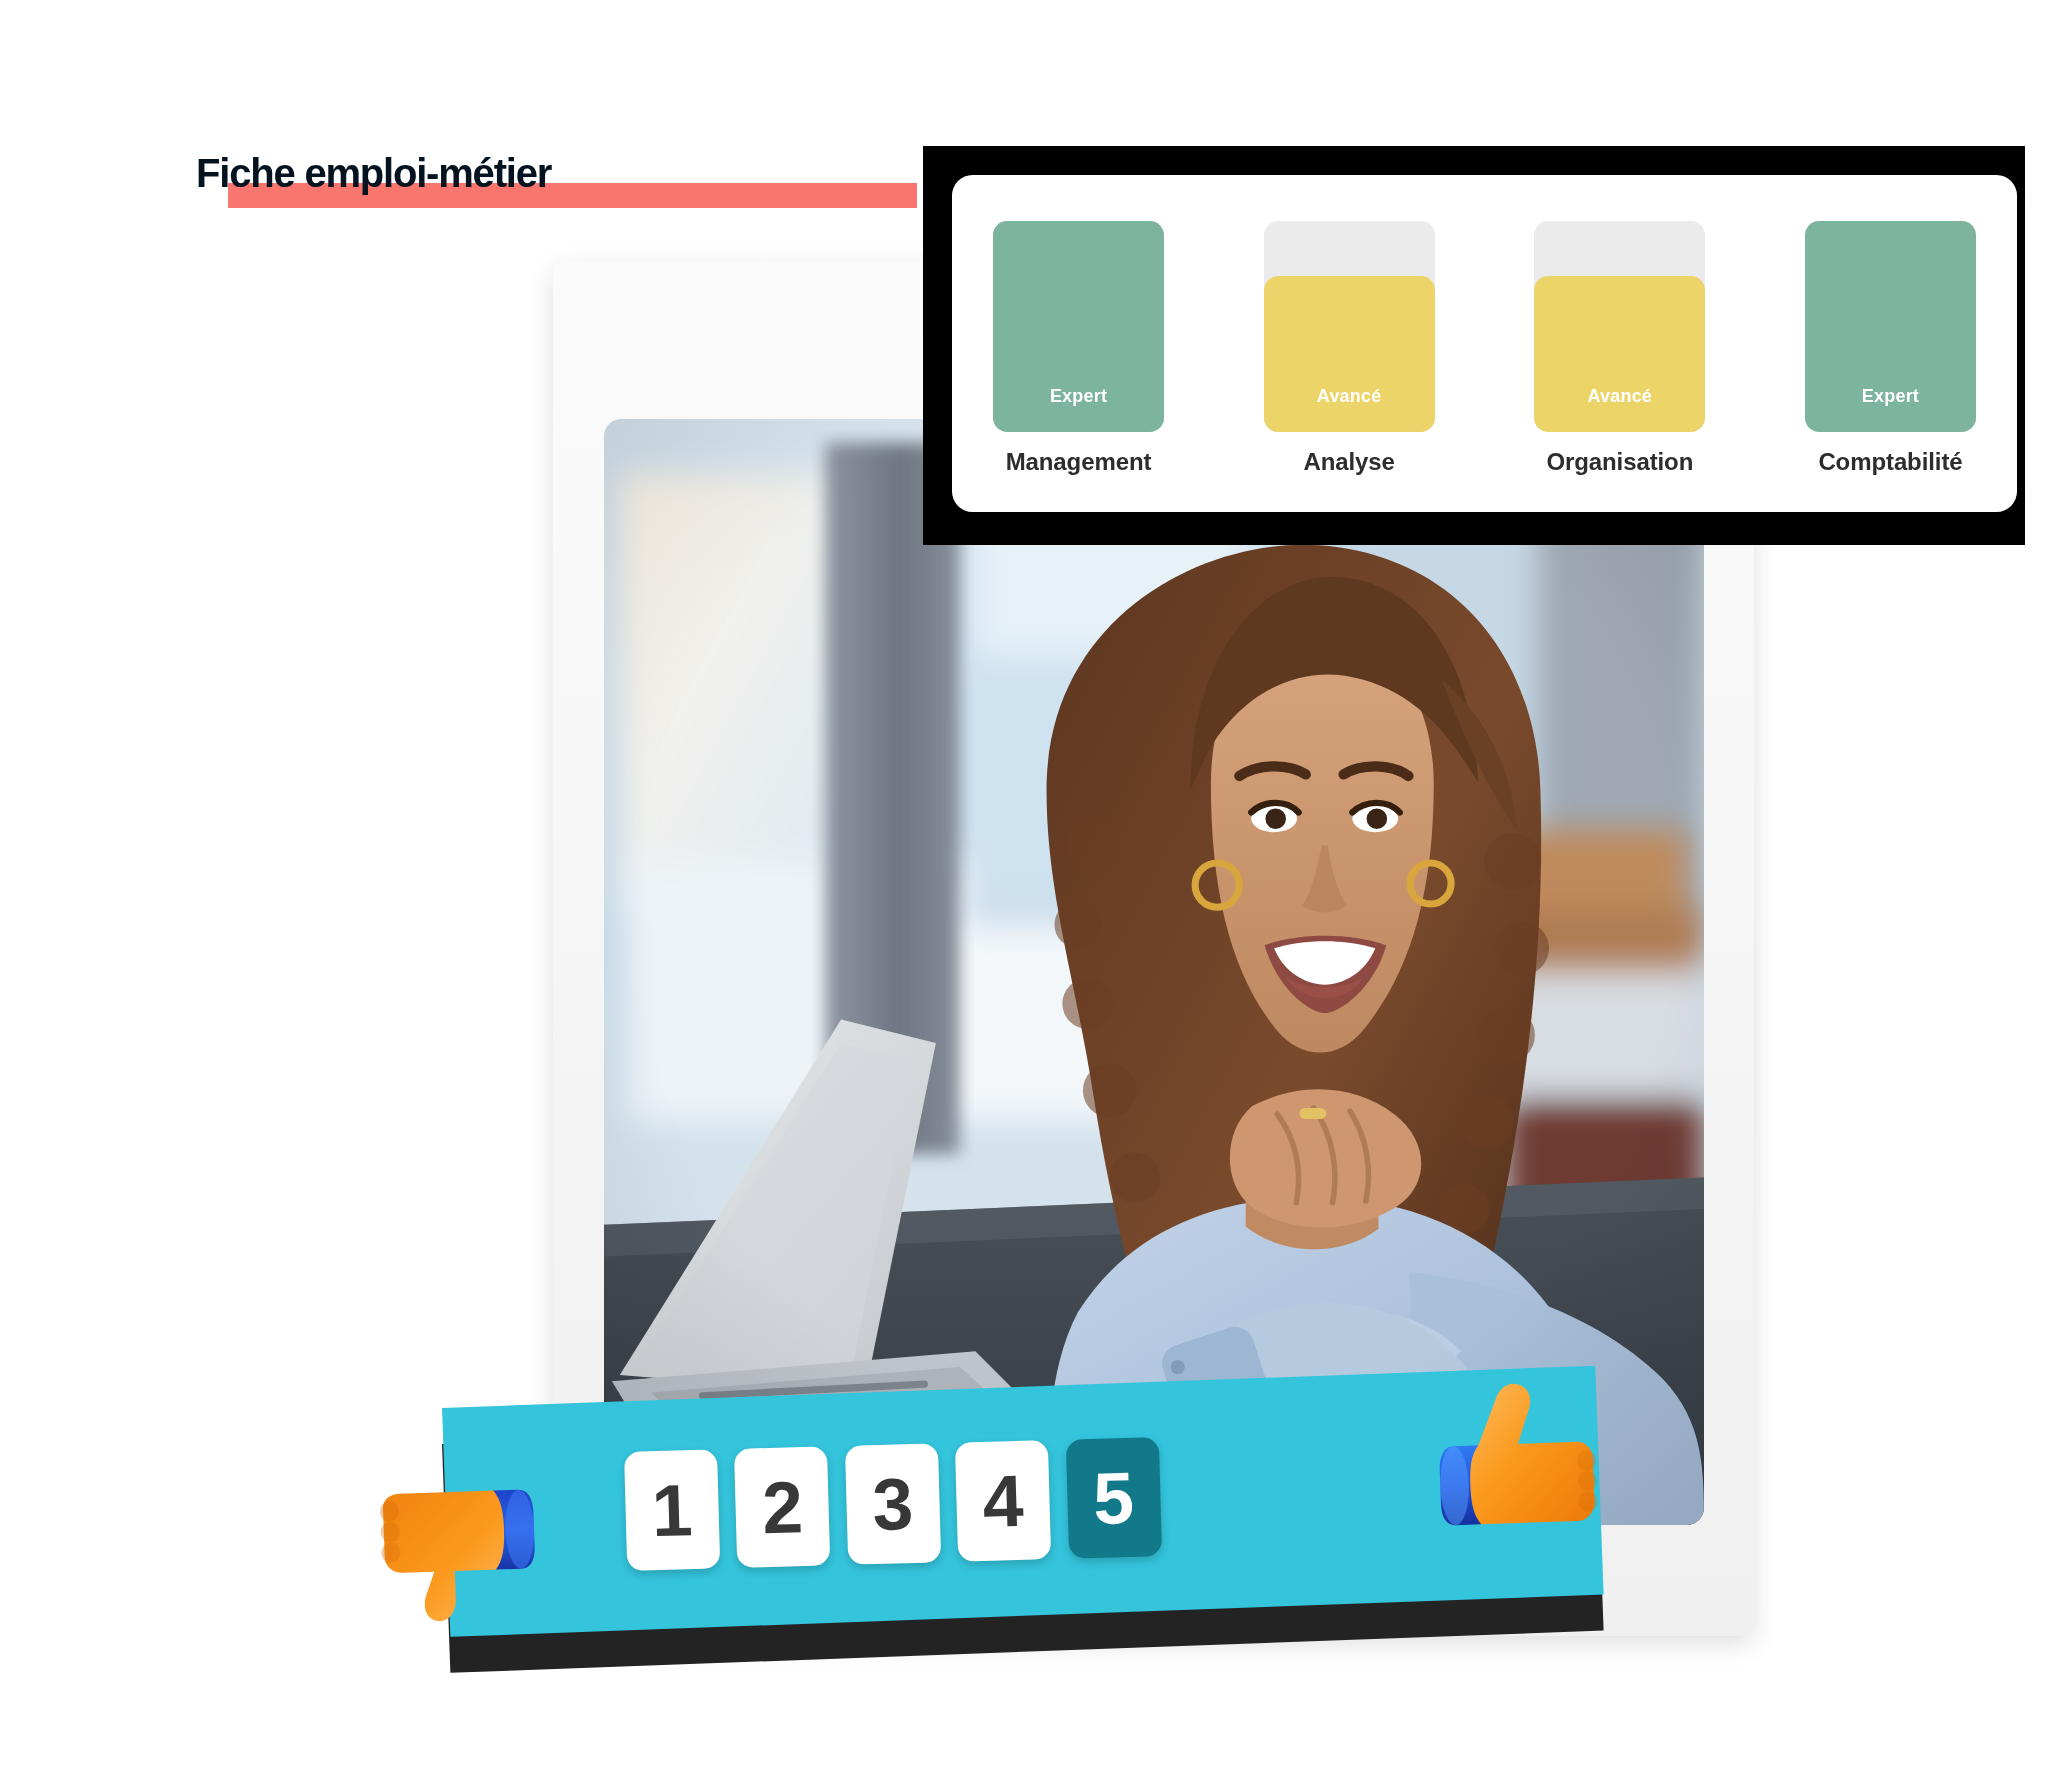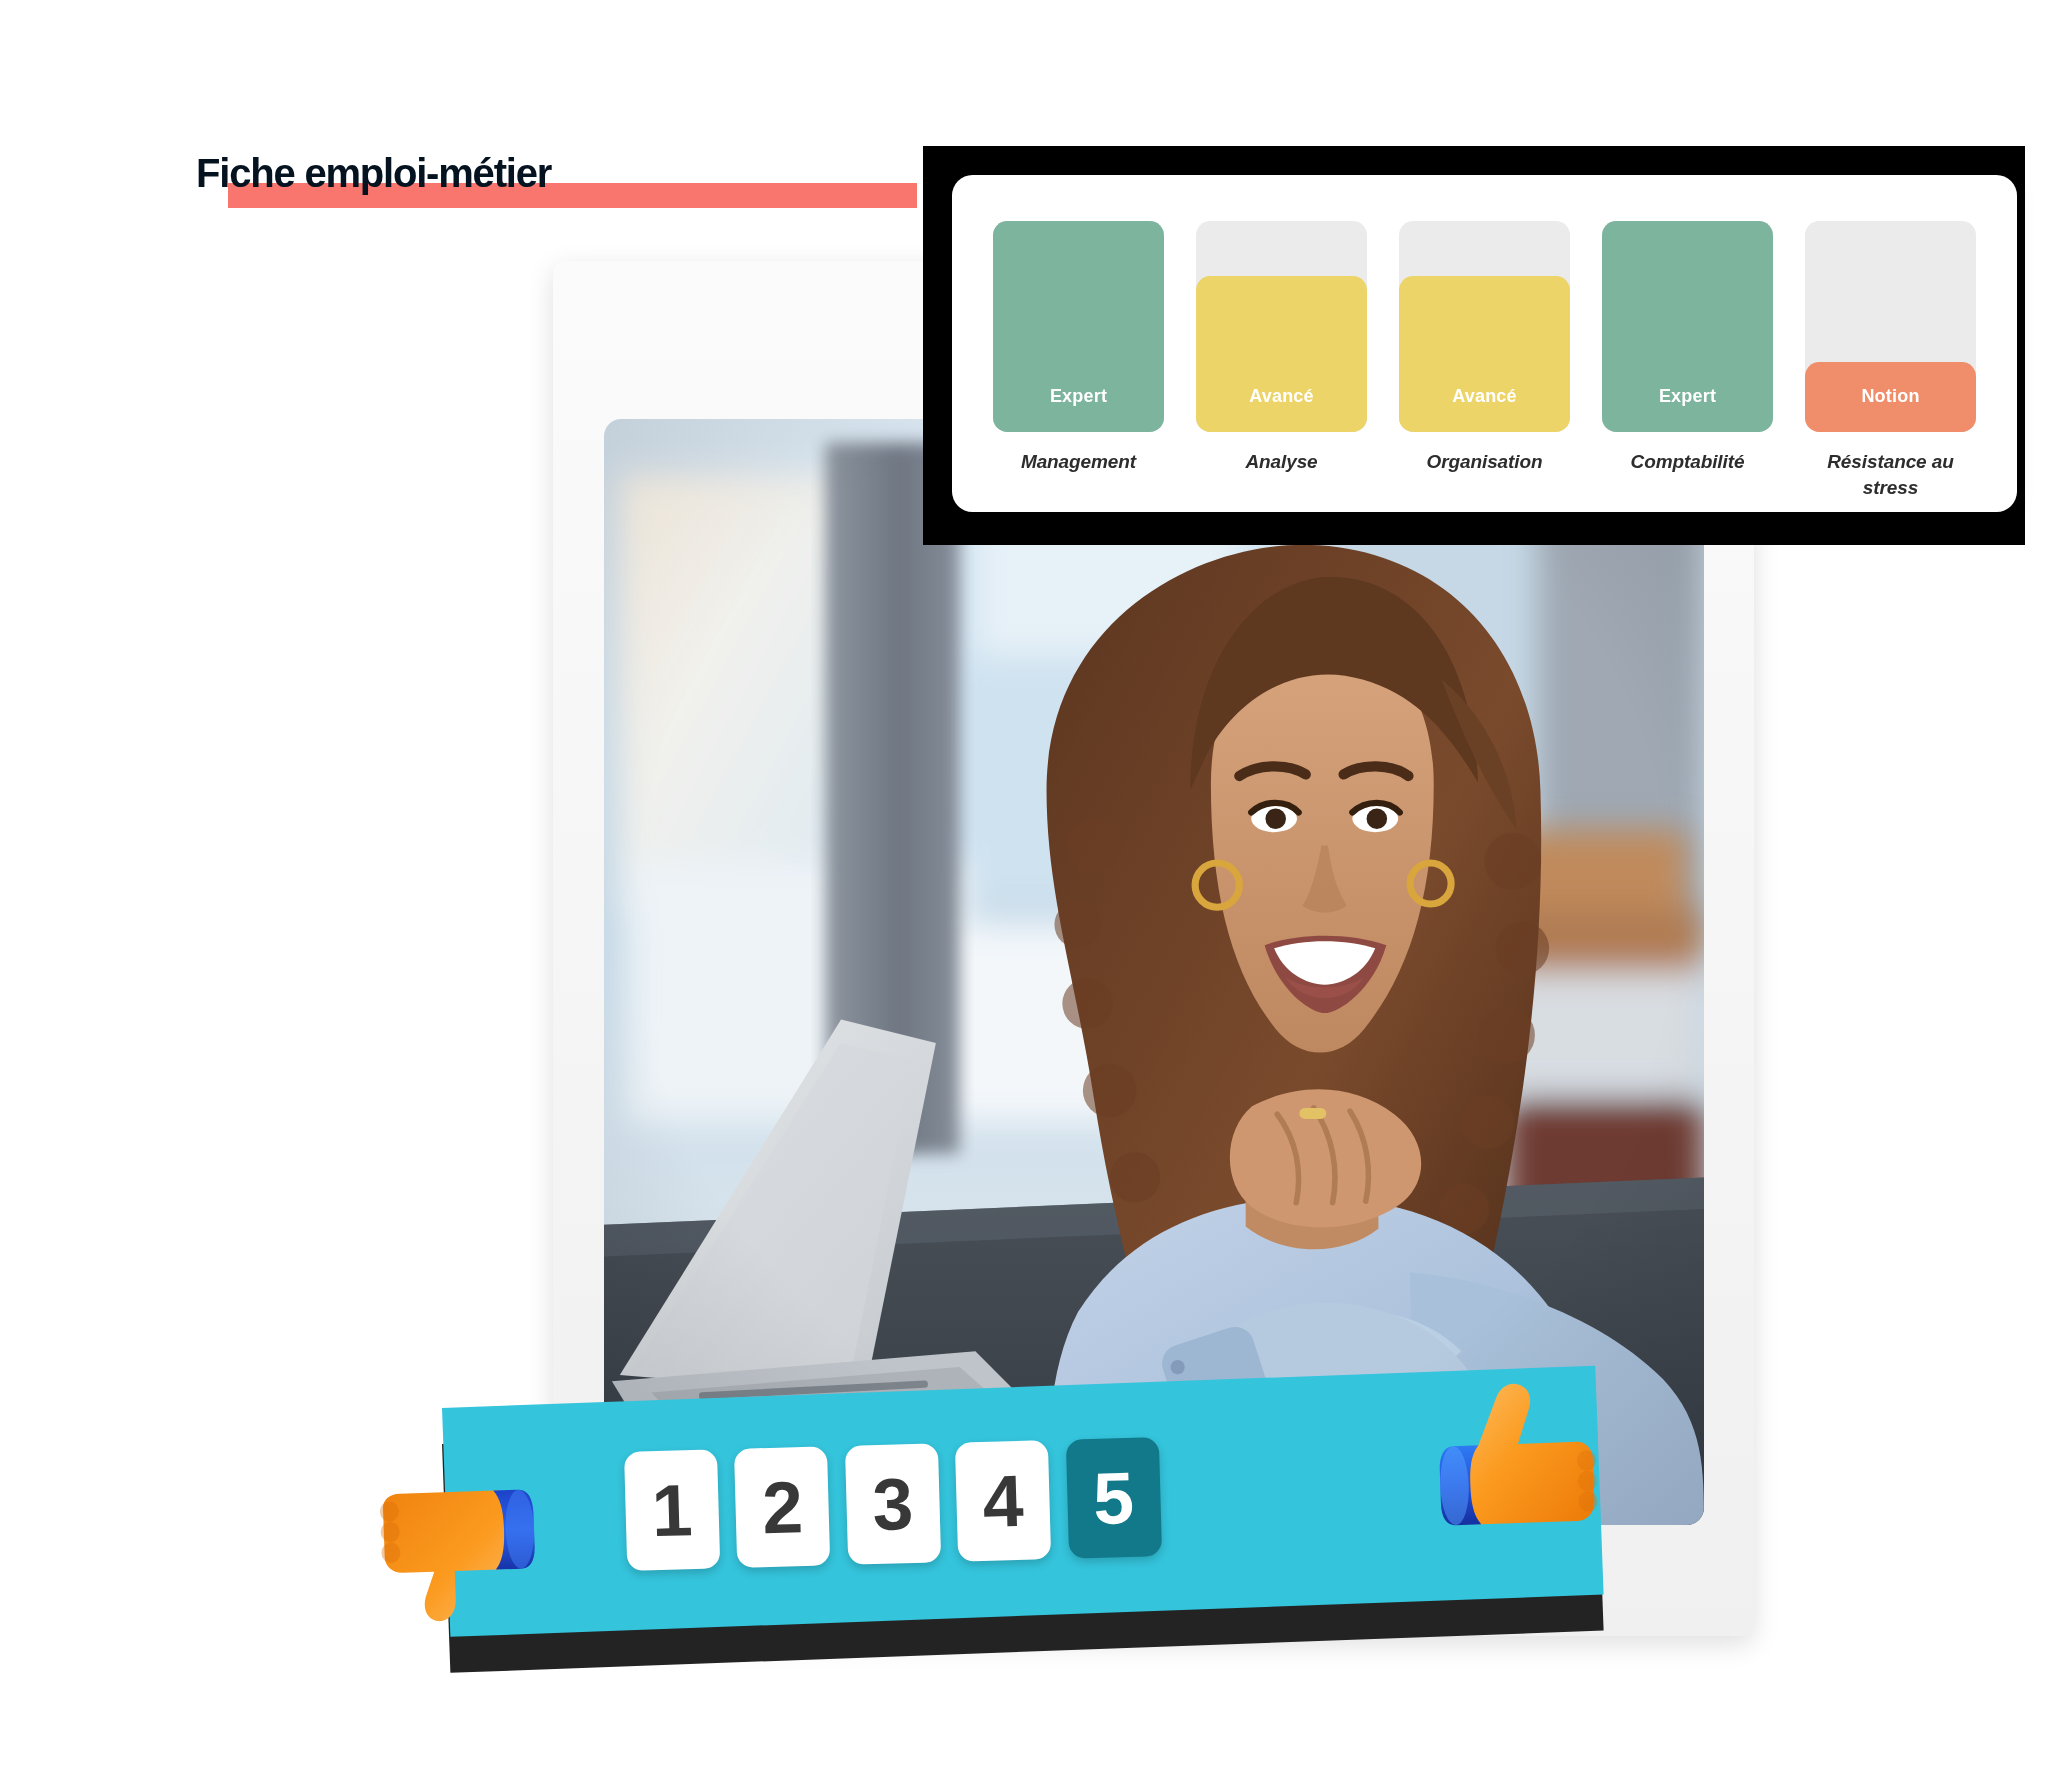"Notion" div.skill-col { html: <div> <div> <div> <span>Notion</span> </div> </div> <div>Résistance au stress</div> </div> -> none }
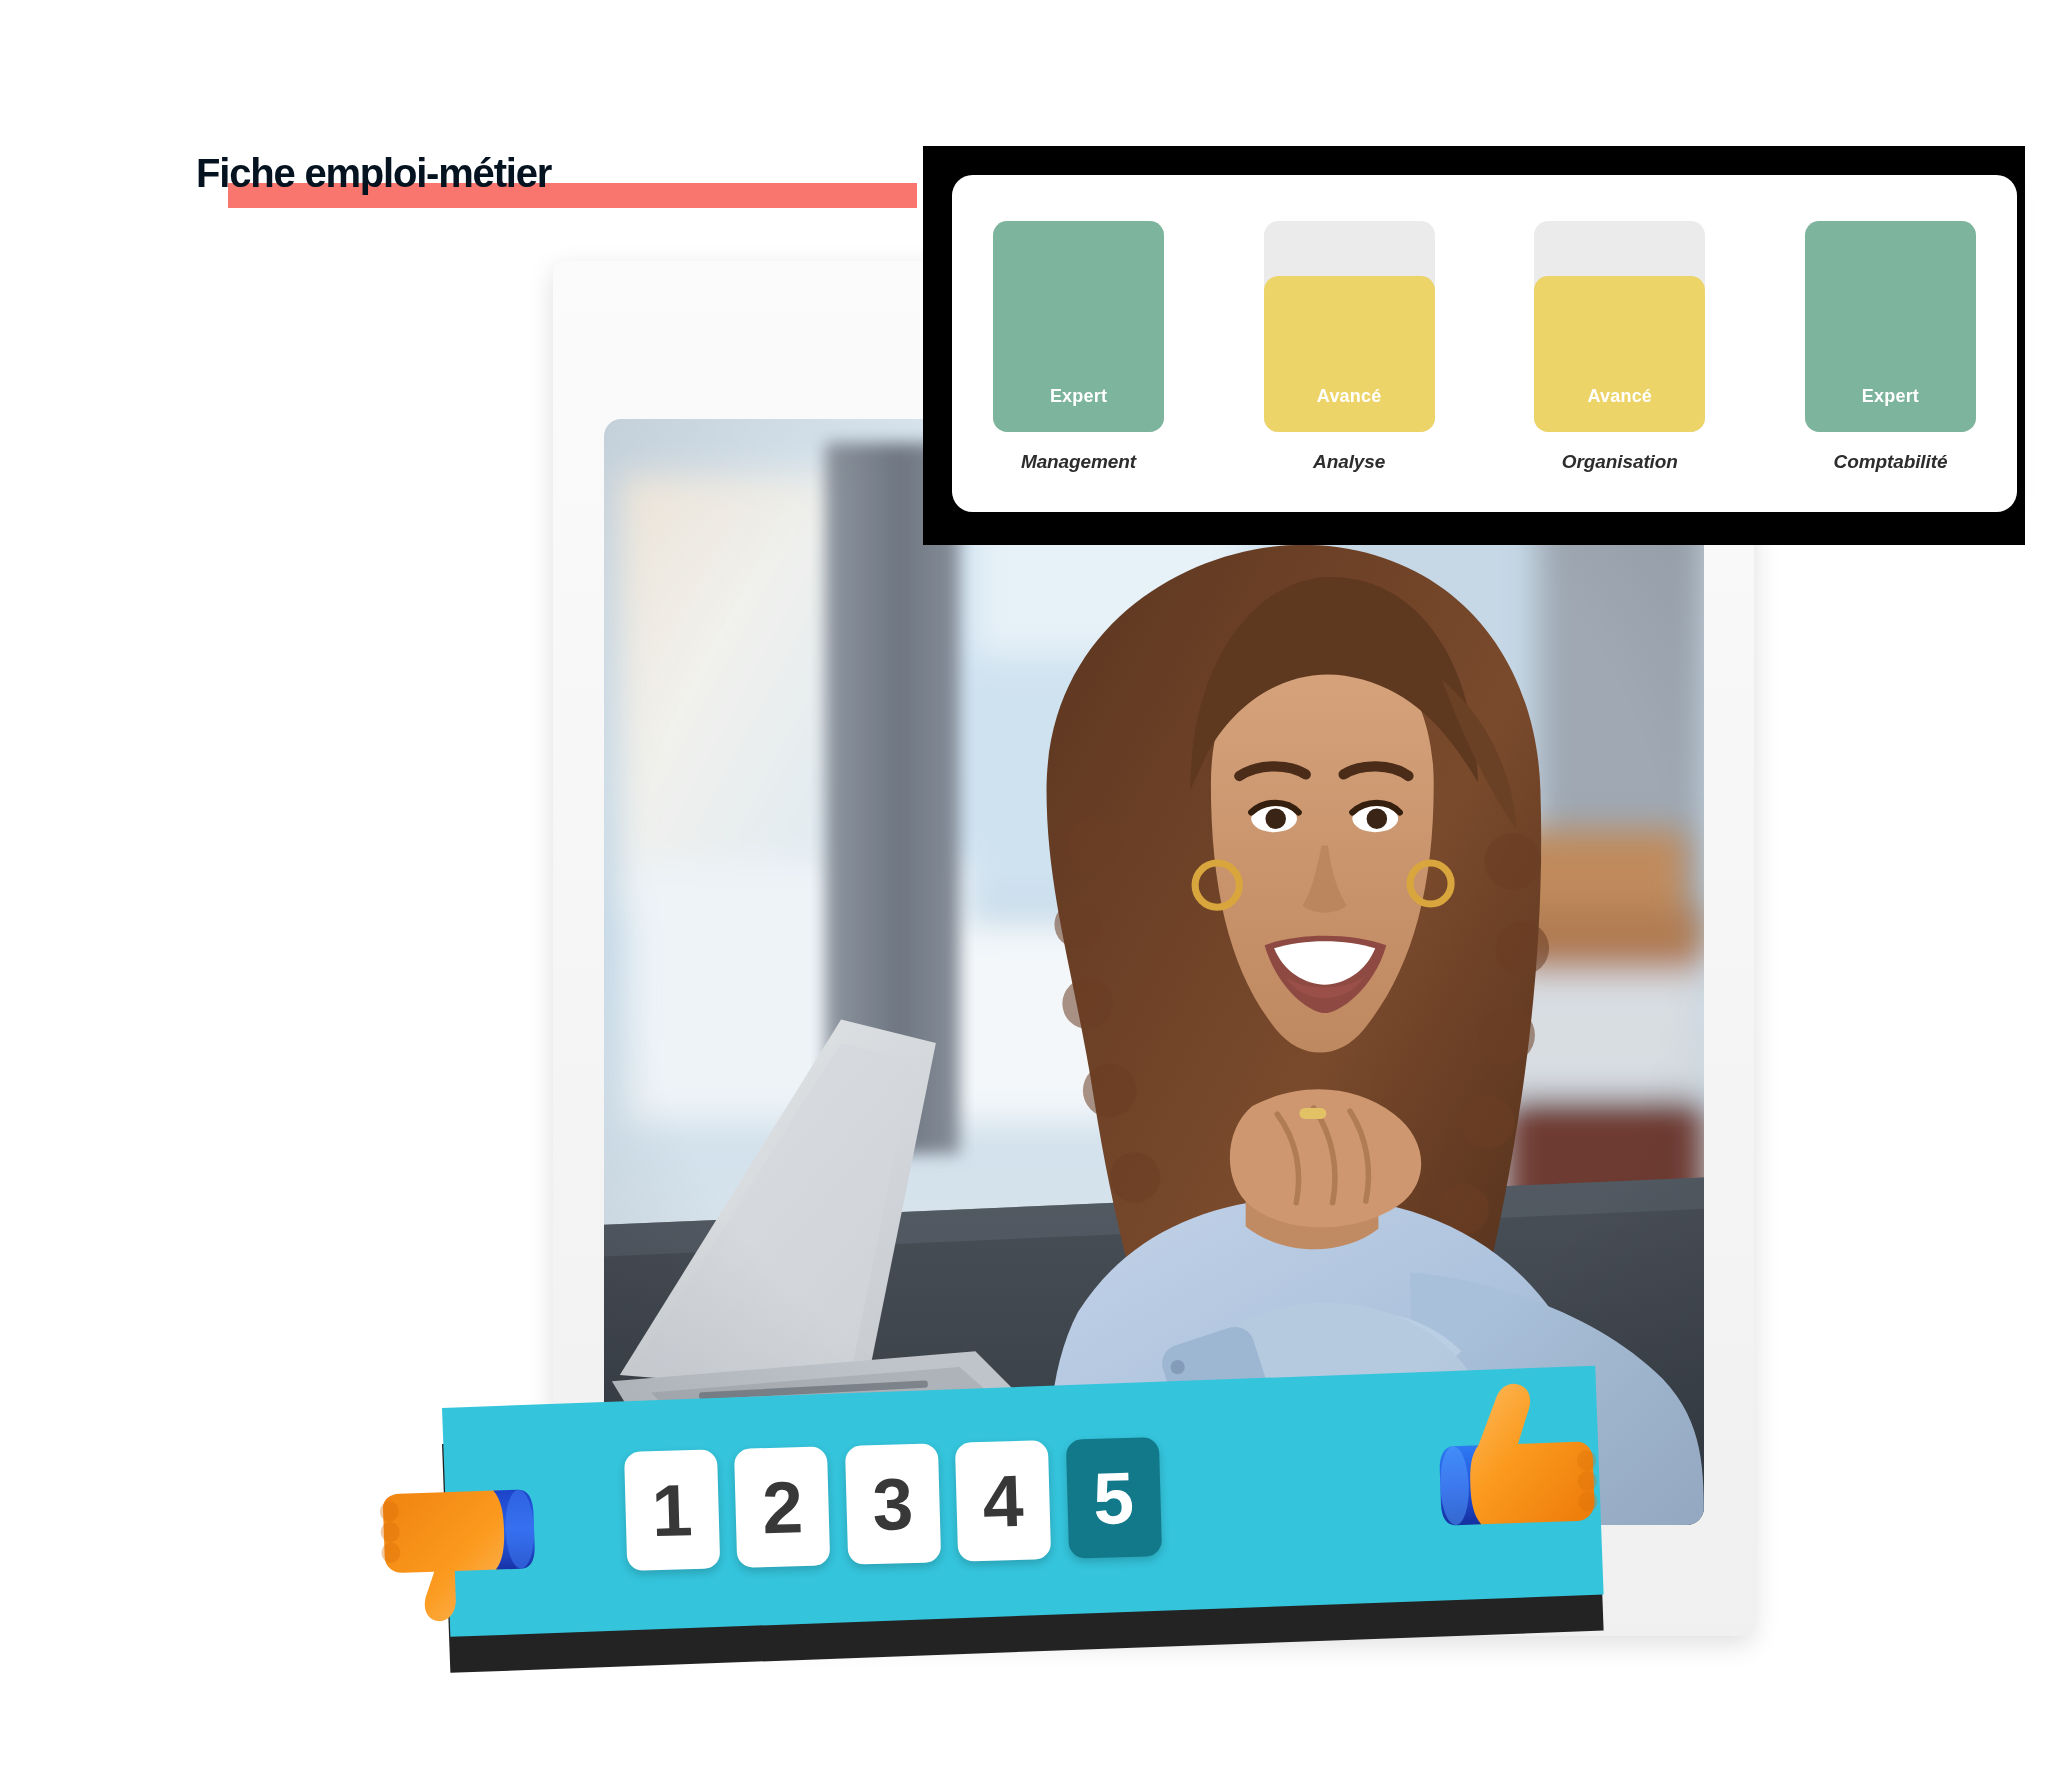"Management" .skill-name { font-size: 19px -> 24px; font-style: italic -> none }
